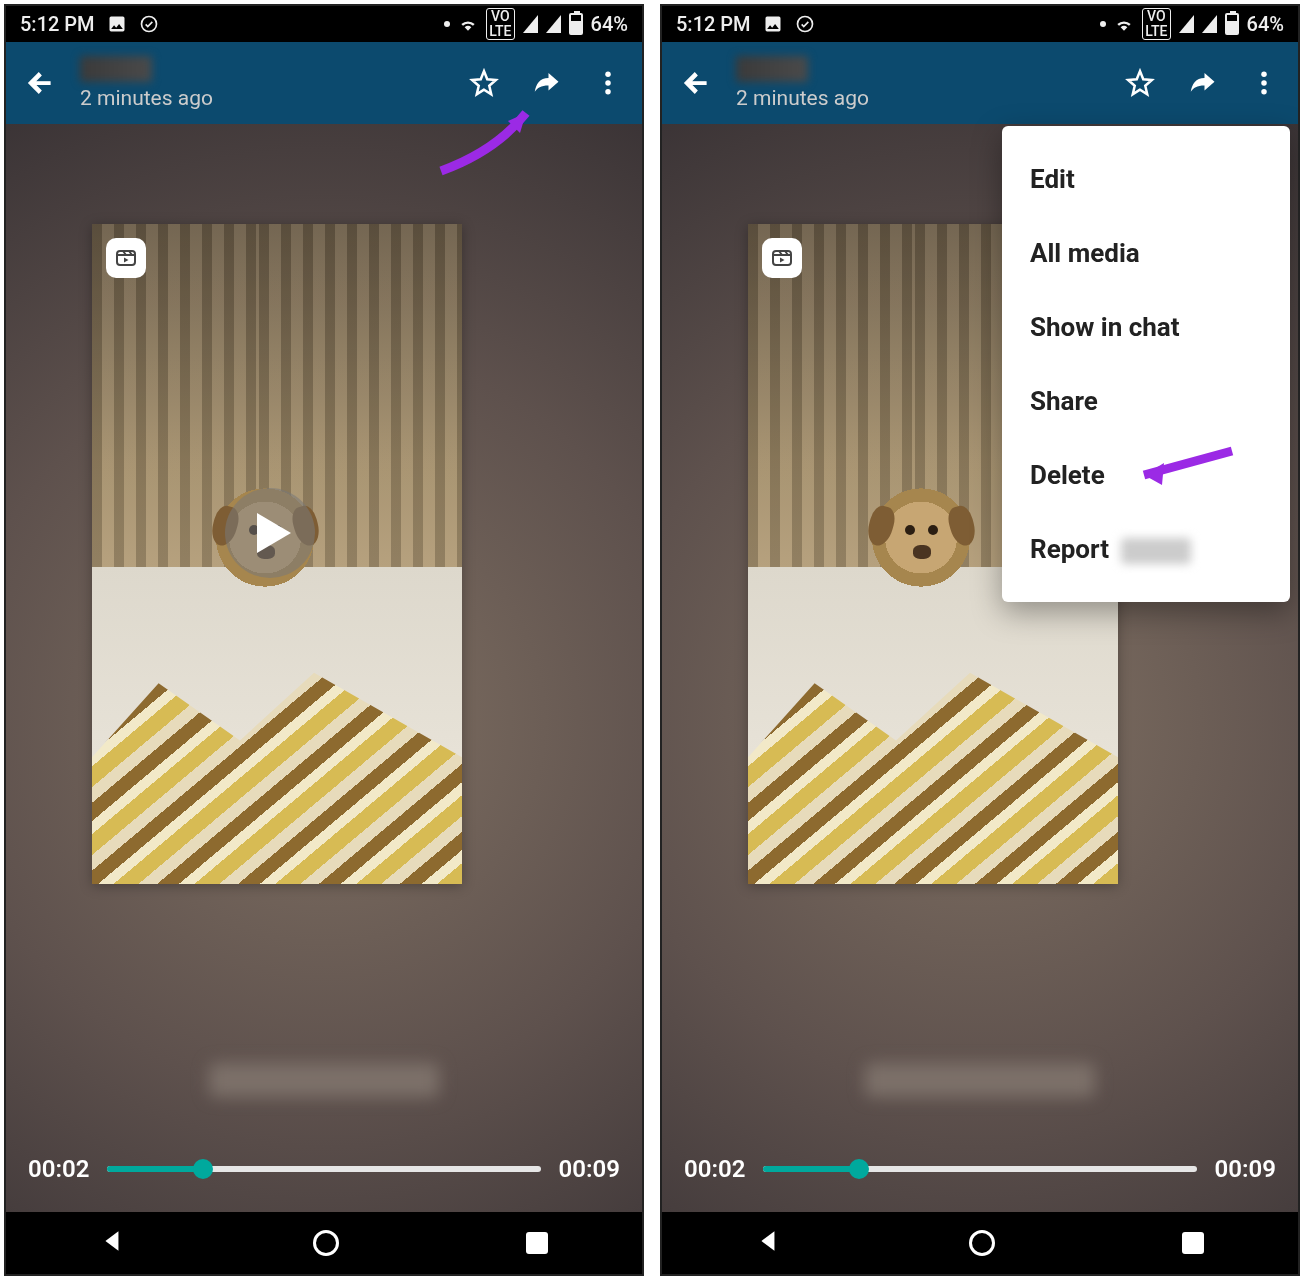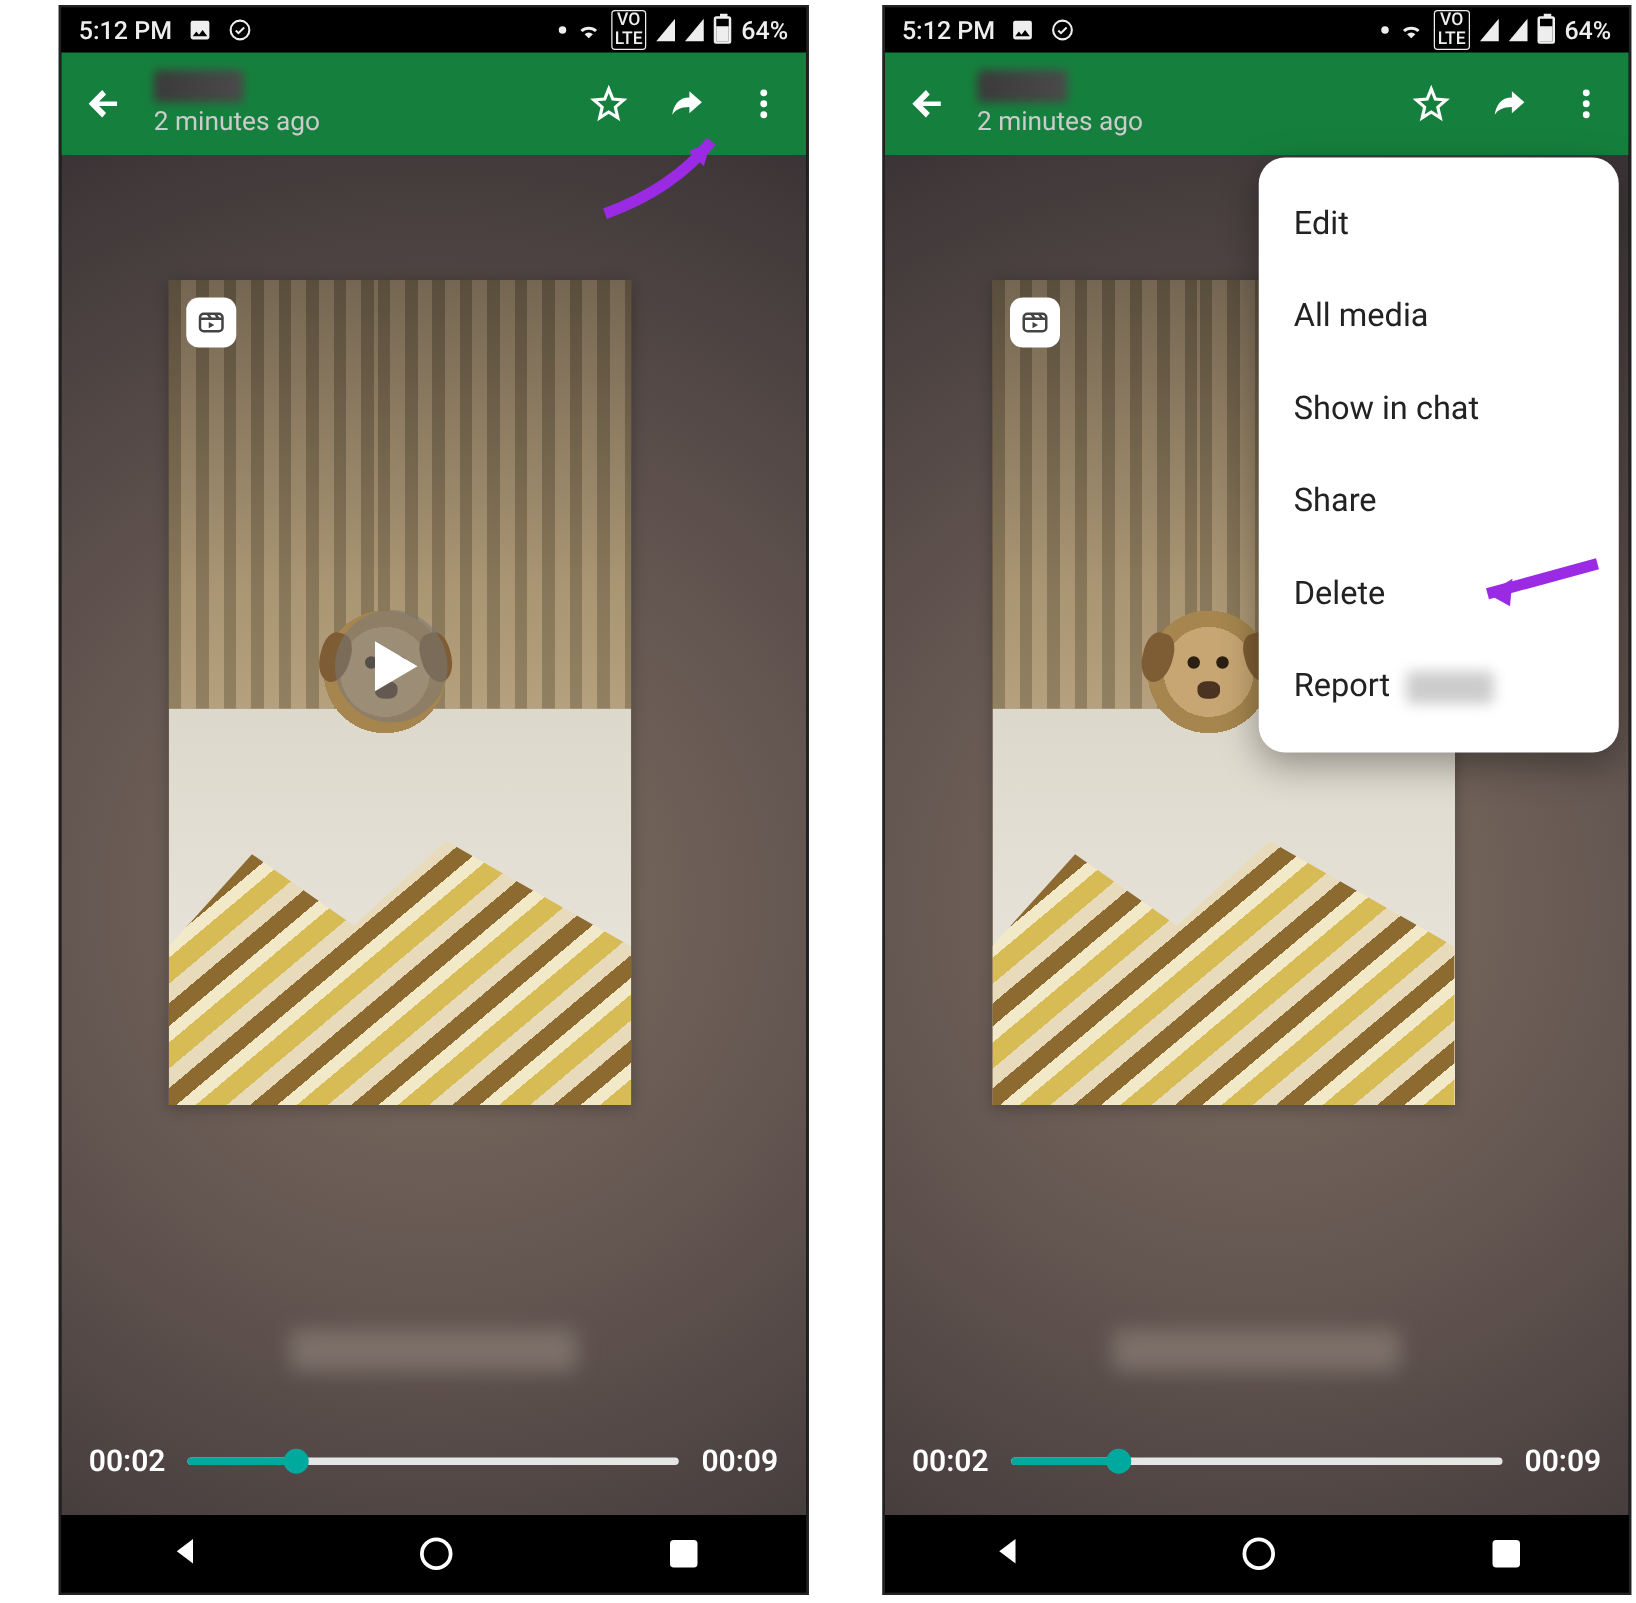"5:12 PM" .phone { margin-left: 43px -> none }
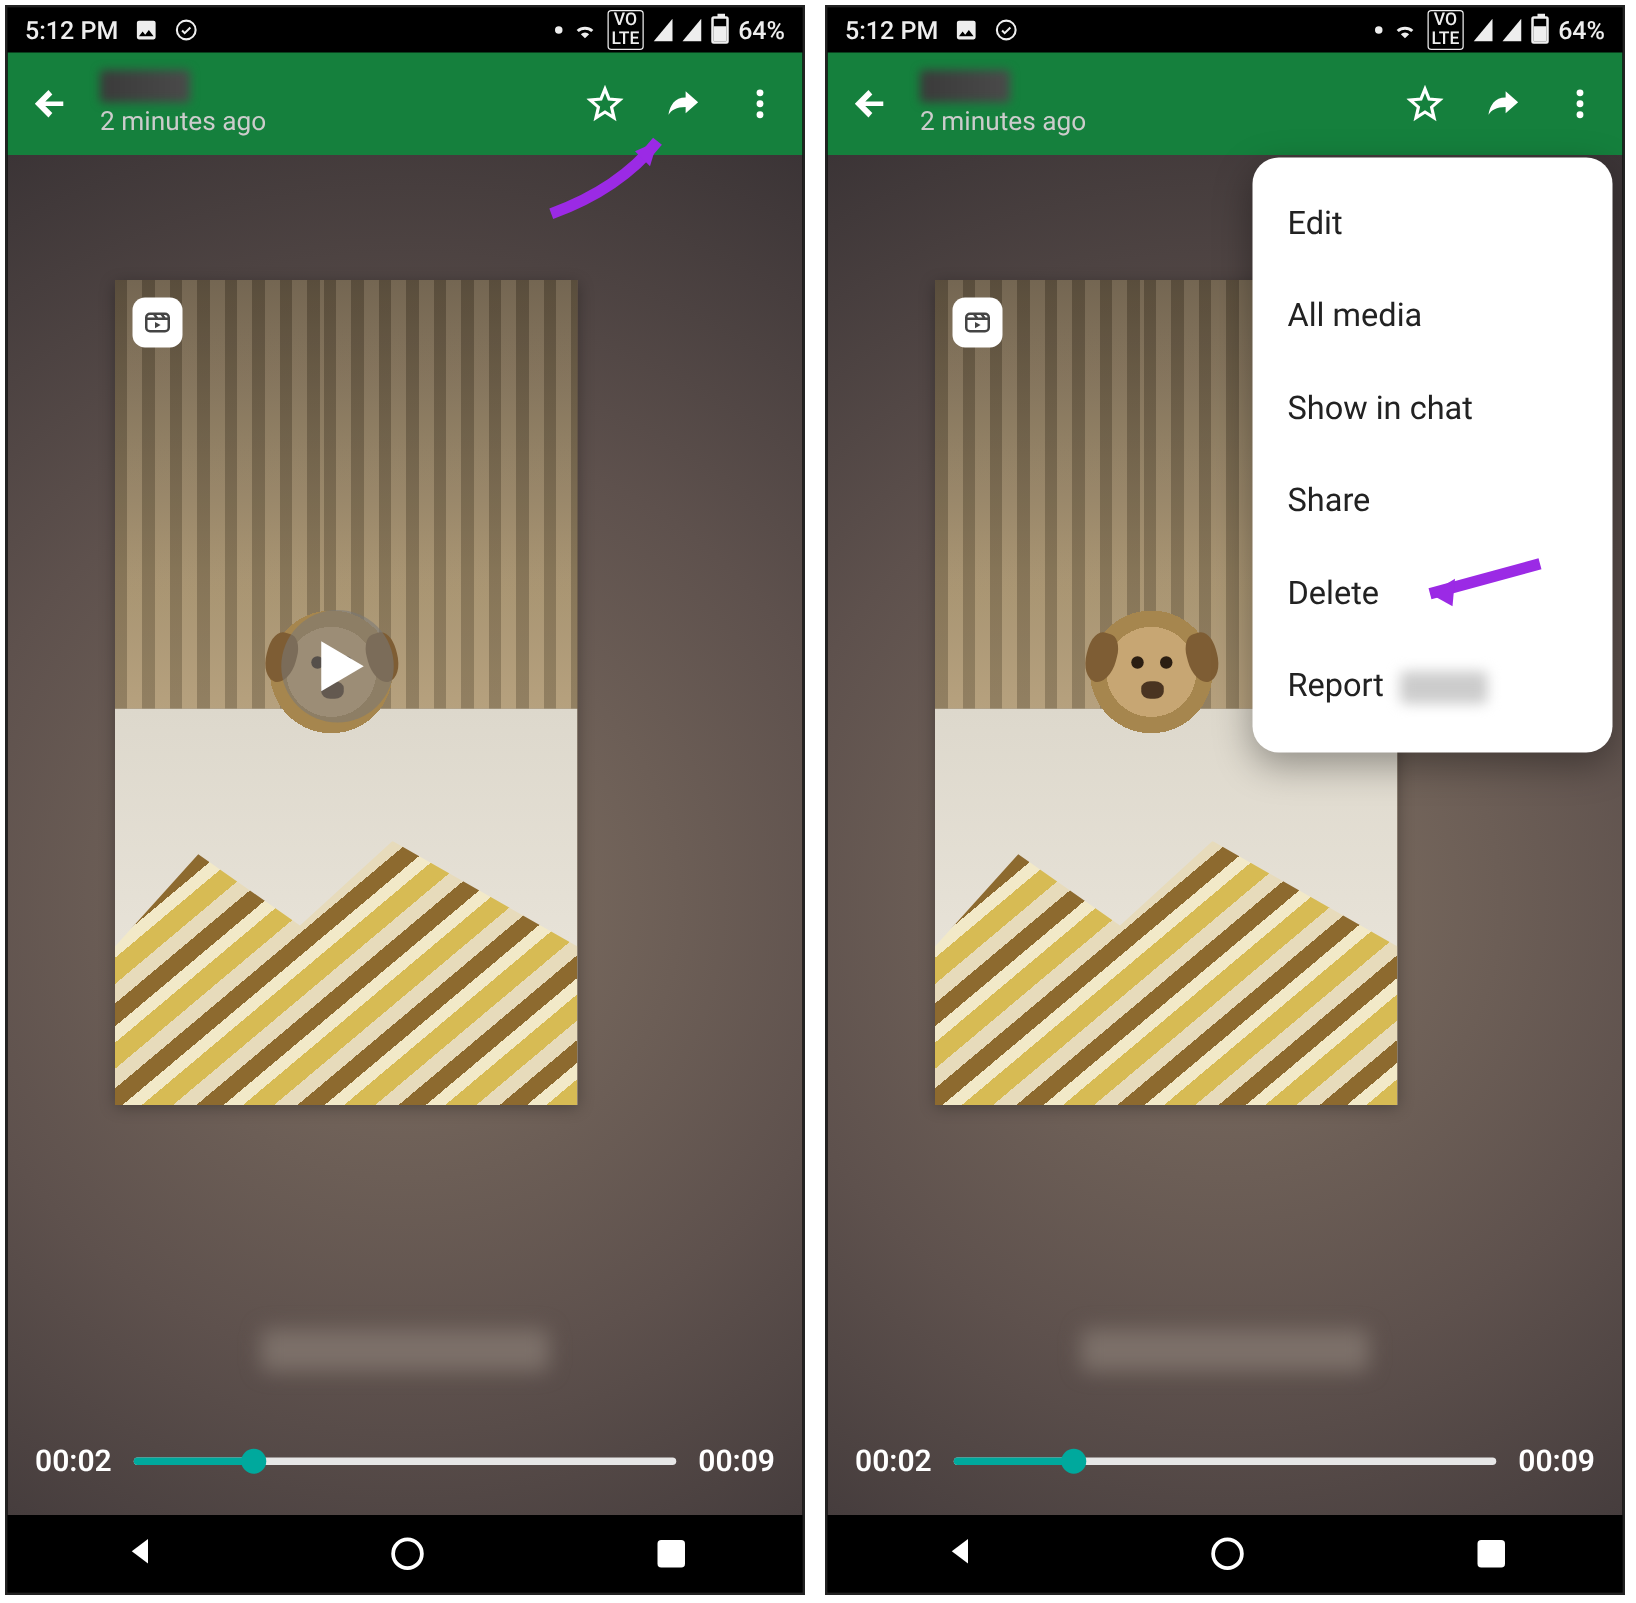"2 minutes ago" .appheader { background: #15803d -> #0c4a6e }
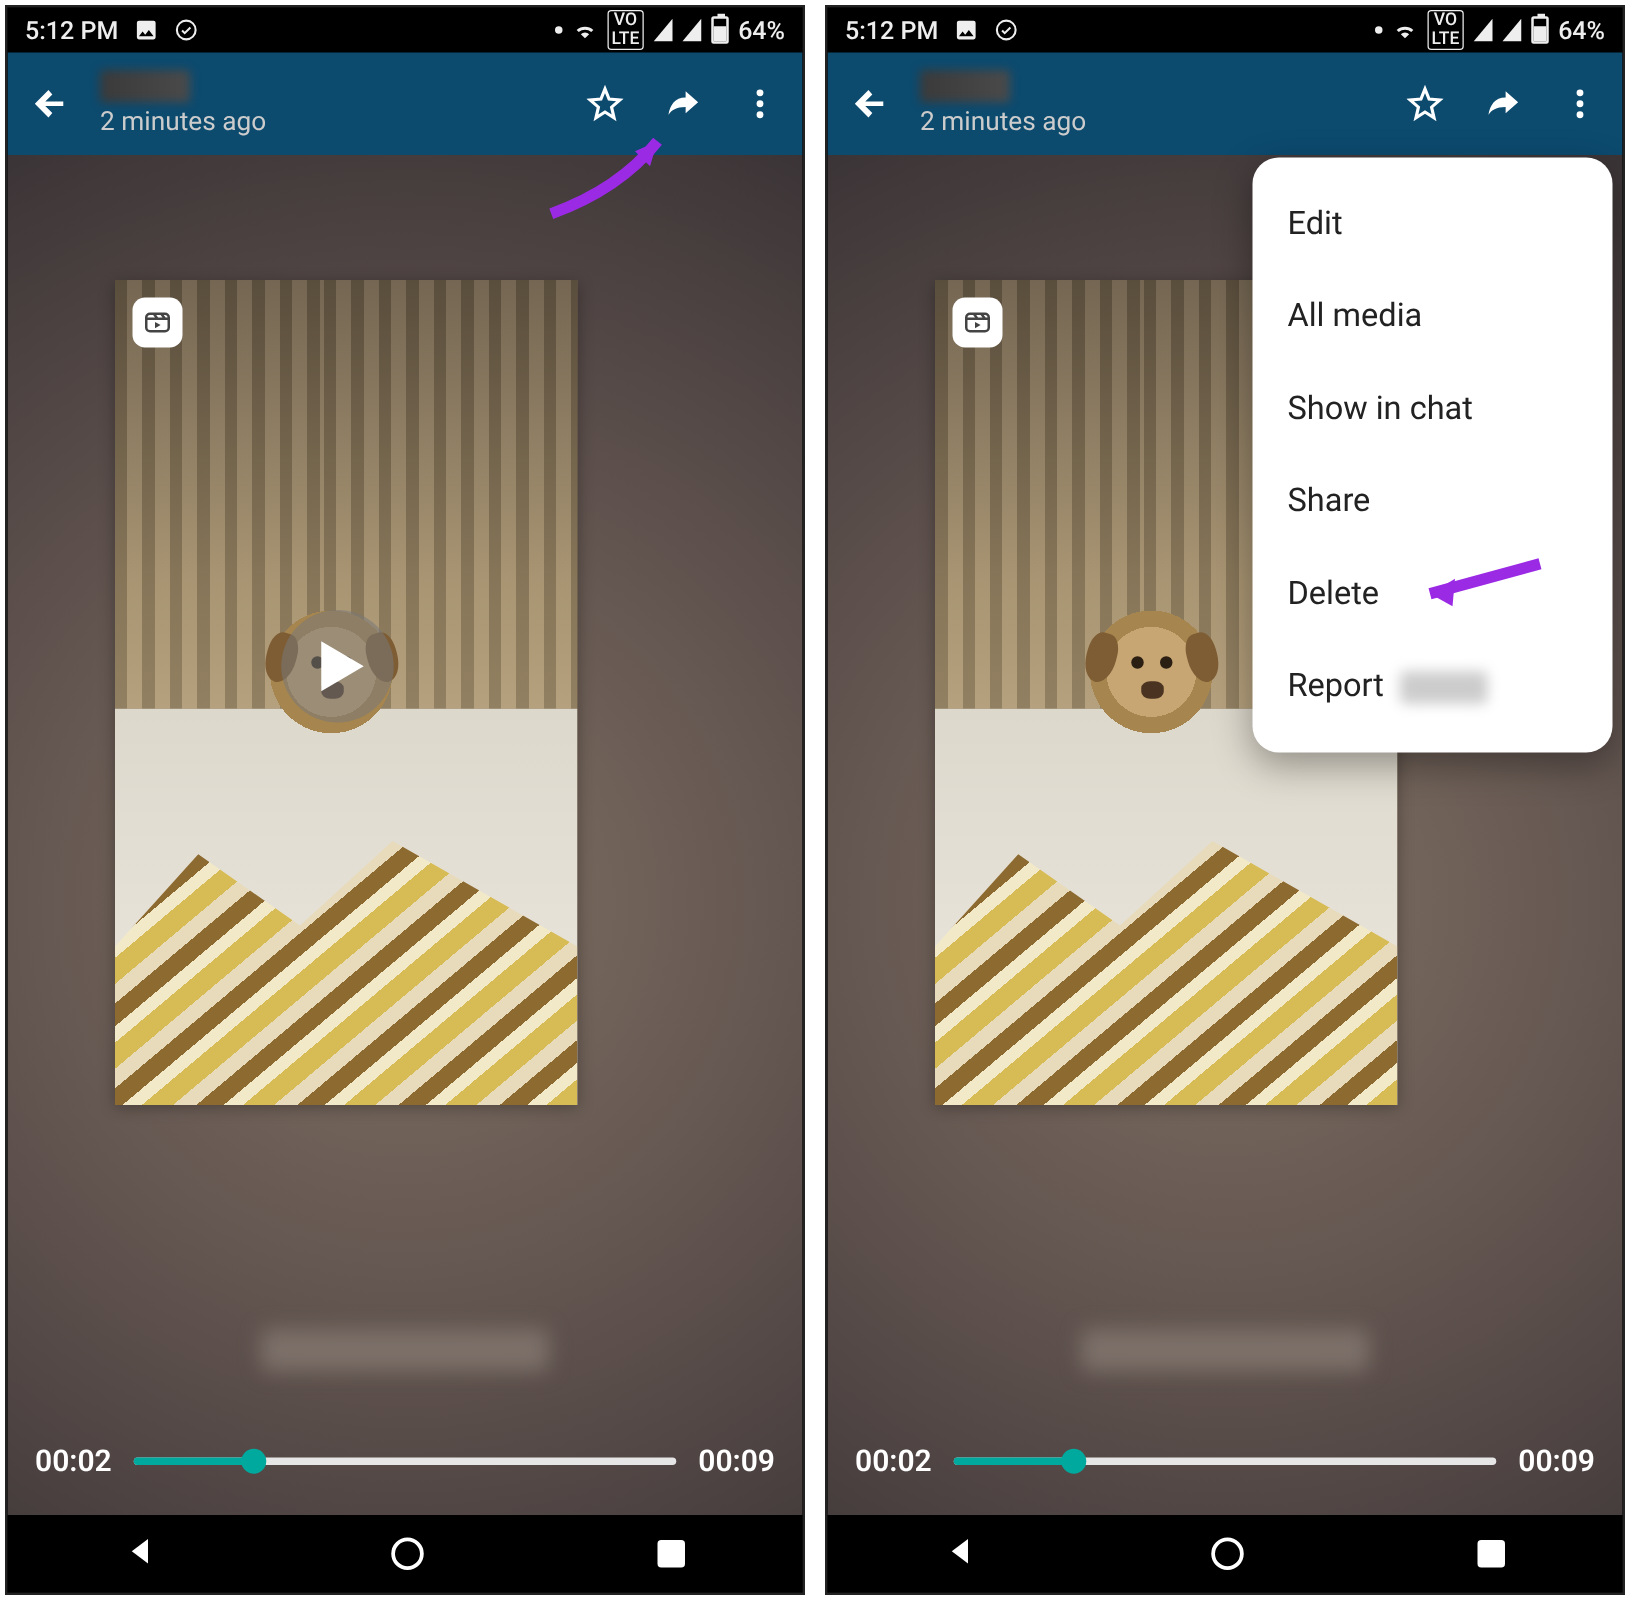"Edit" .menu { border-radius: 21px -> 6px; font-weight: none -> bold }
